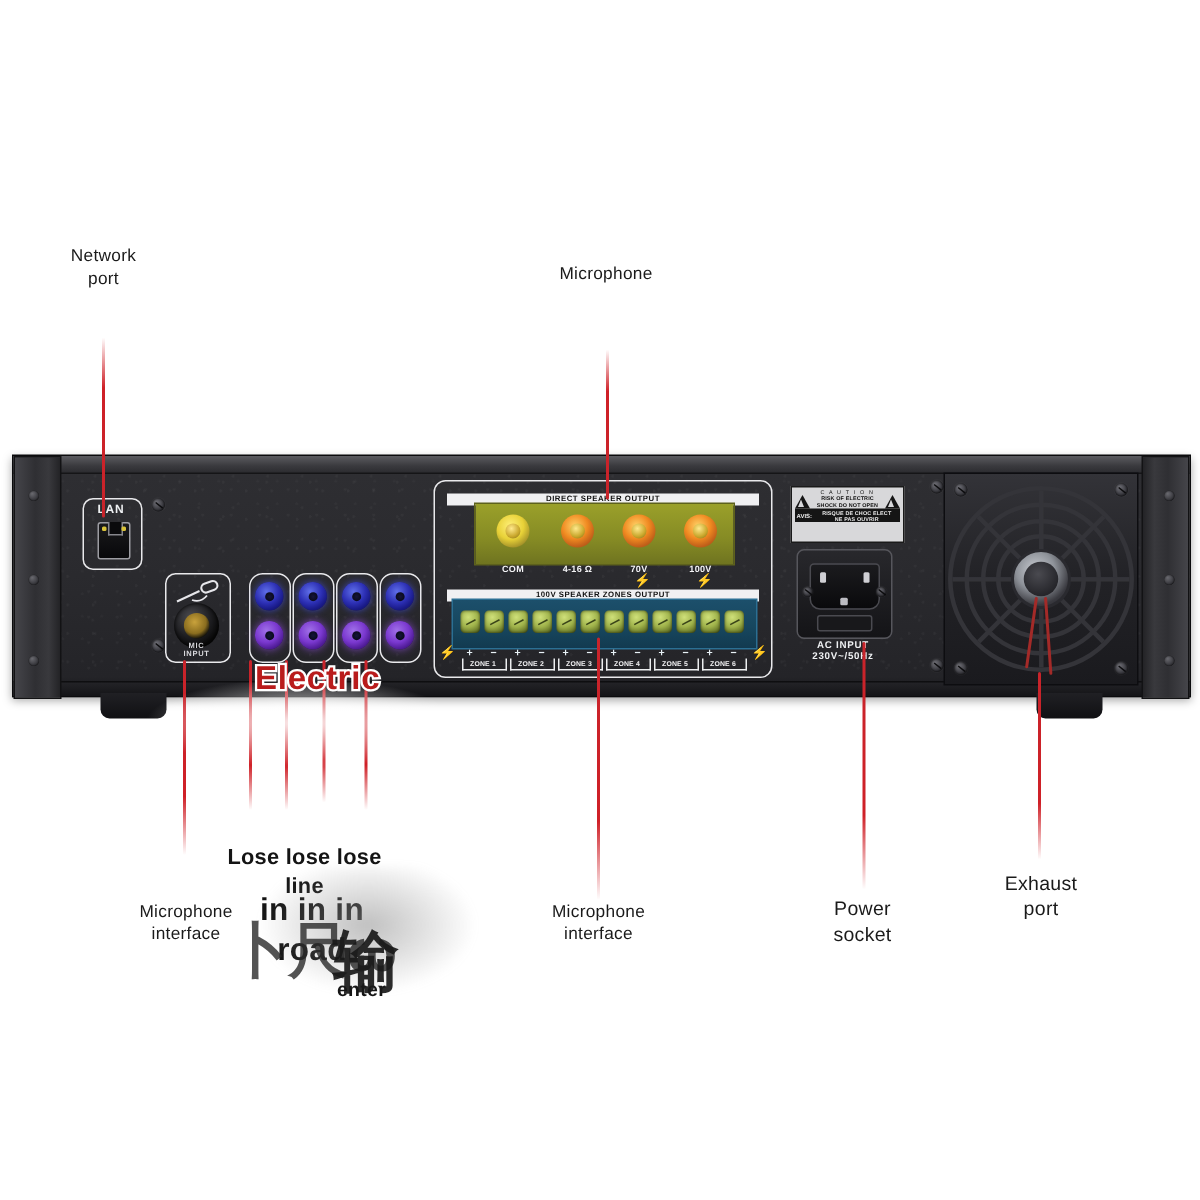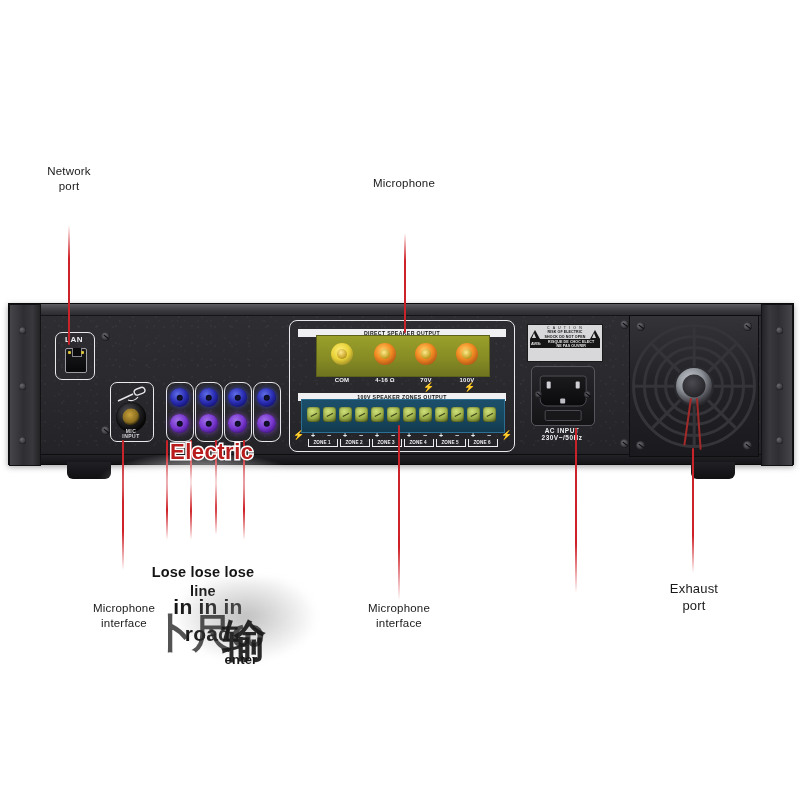"Power" div.callout { html: none -> <div>Power socket</div> }
